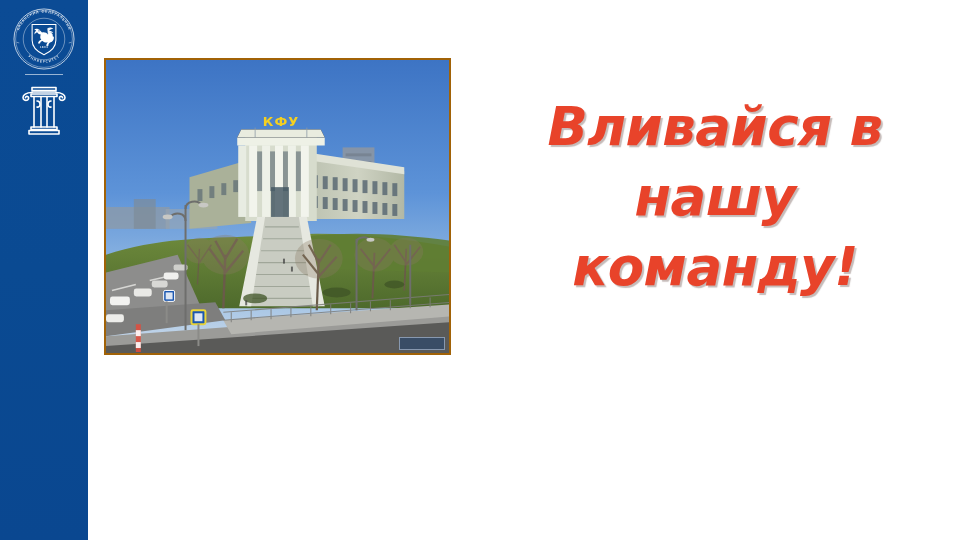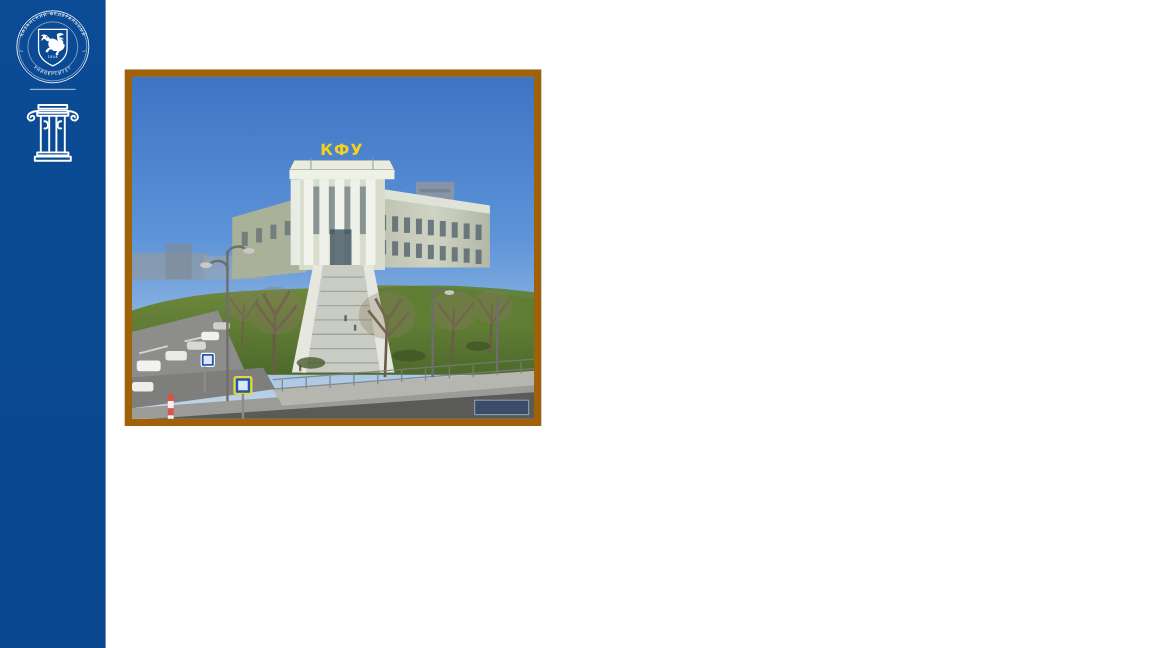"КФУ" .photo-frame { border: 6px solid #a16207 -> 2px solid #a16207 }
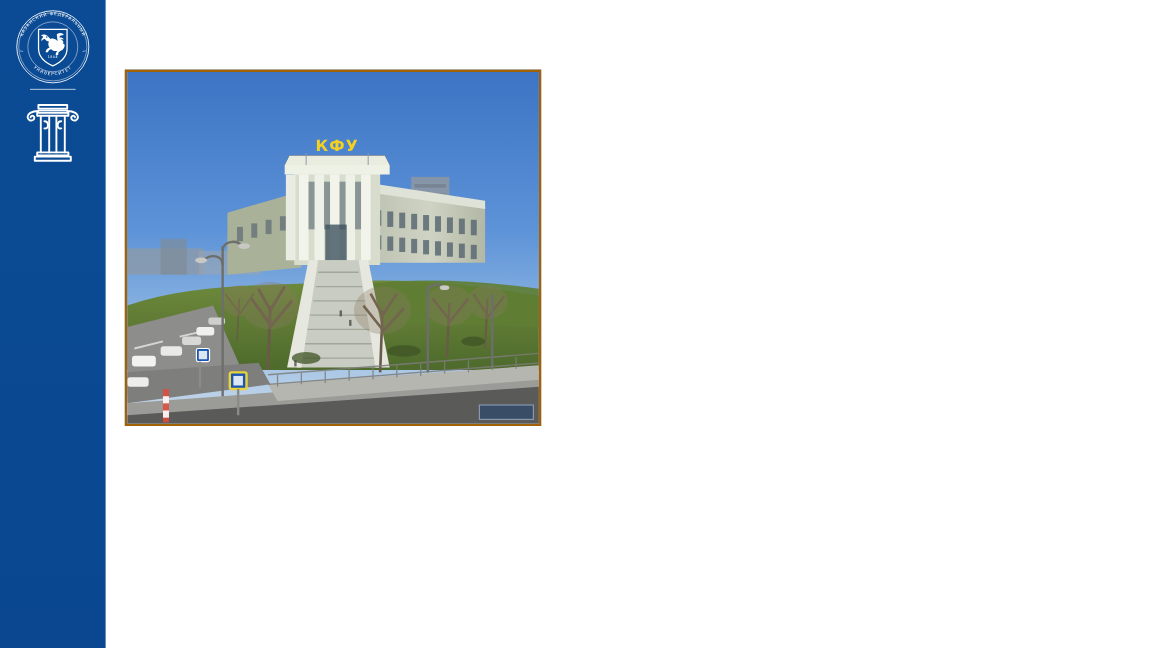"Вливайся в" div.headline { html: none -> <div>Вливайся в нашу команду!</div> }
